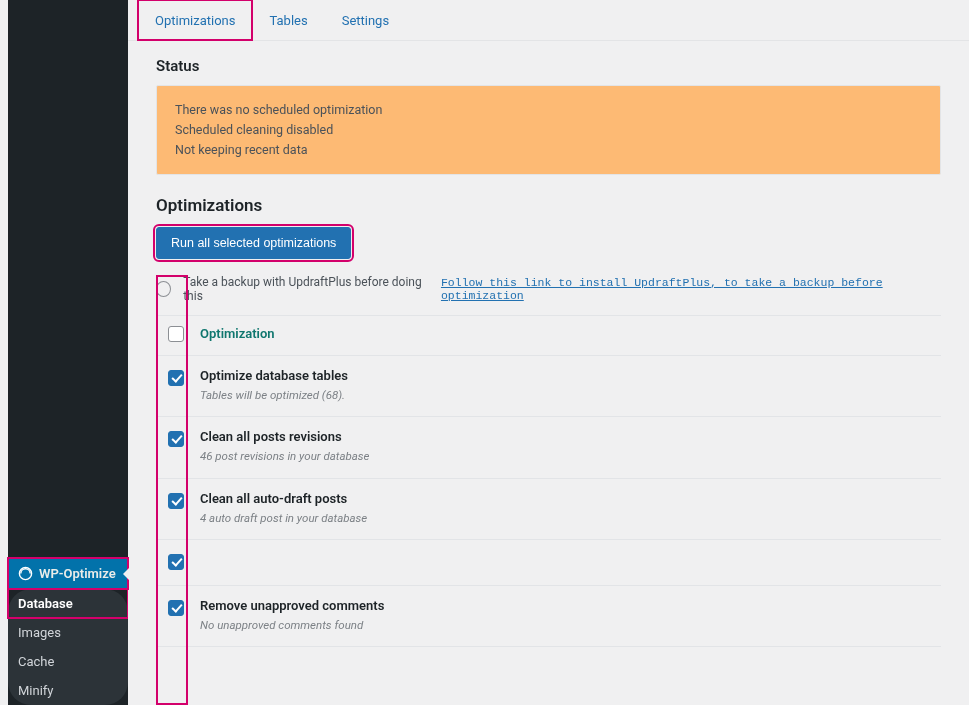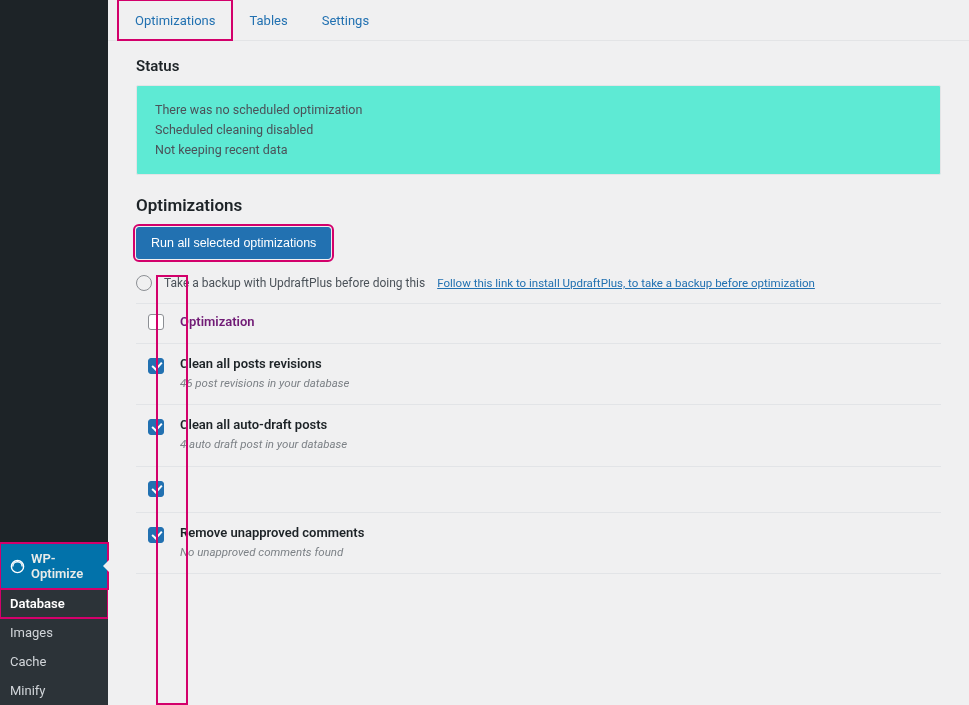"There was no scheduled optimization" .status-box { background: #5eead4 -> #fdba74 }
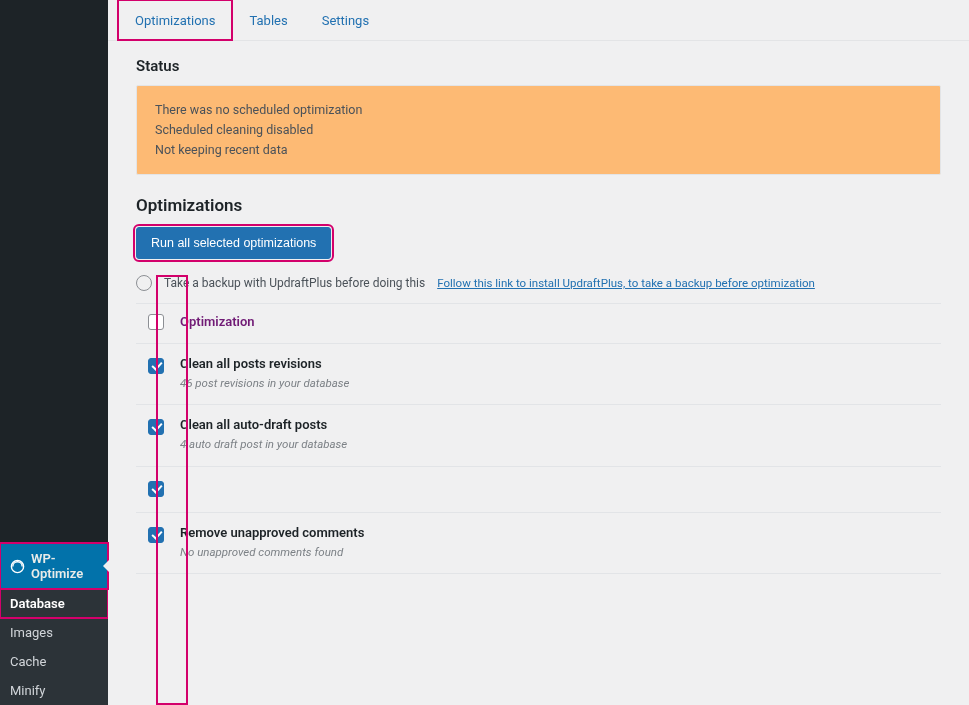"Follow this link to install" .backup-wrap a { font-family: none -> Liberation Mono, monospace }
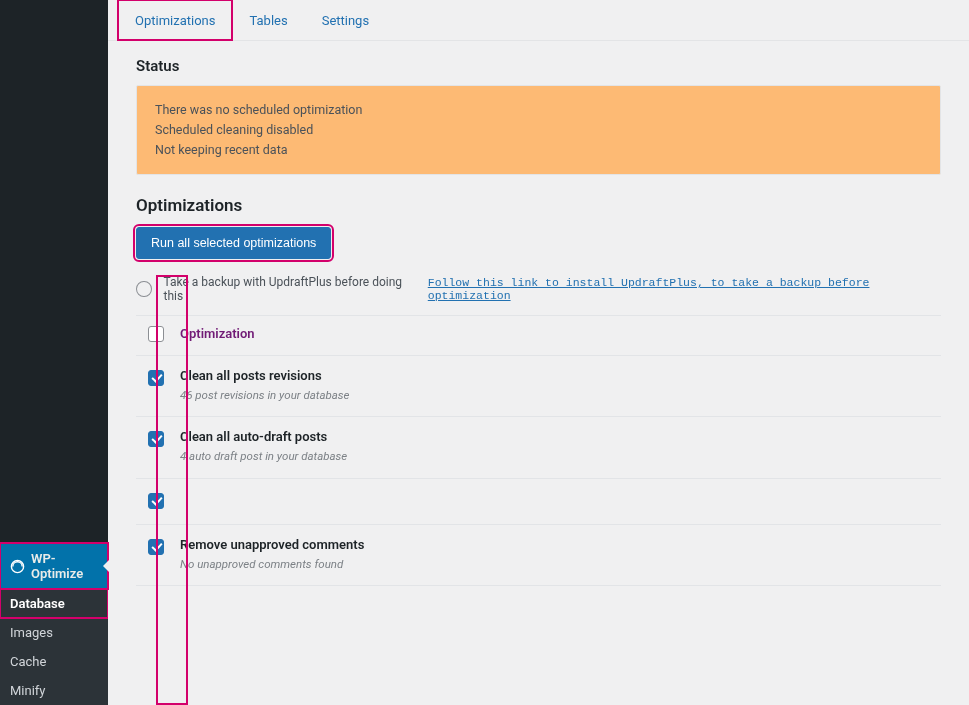"Optimization" .opt-head { color: #701a75 -> #0f766e }
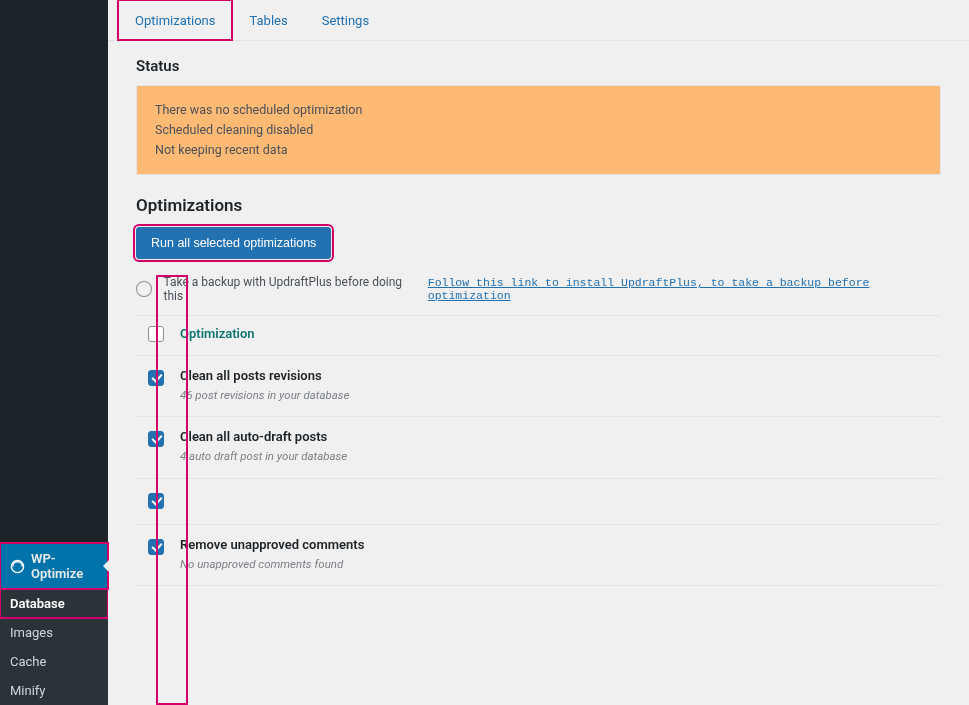"Optimize database tables" div.opt-row { html: none -> <div> <div><span></span></div> <div> <div>Optimize database tables</div> <div>Tables will be optimized (68).</div> </div> </div> }
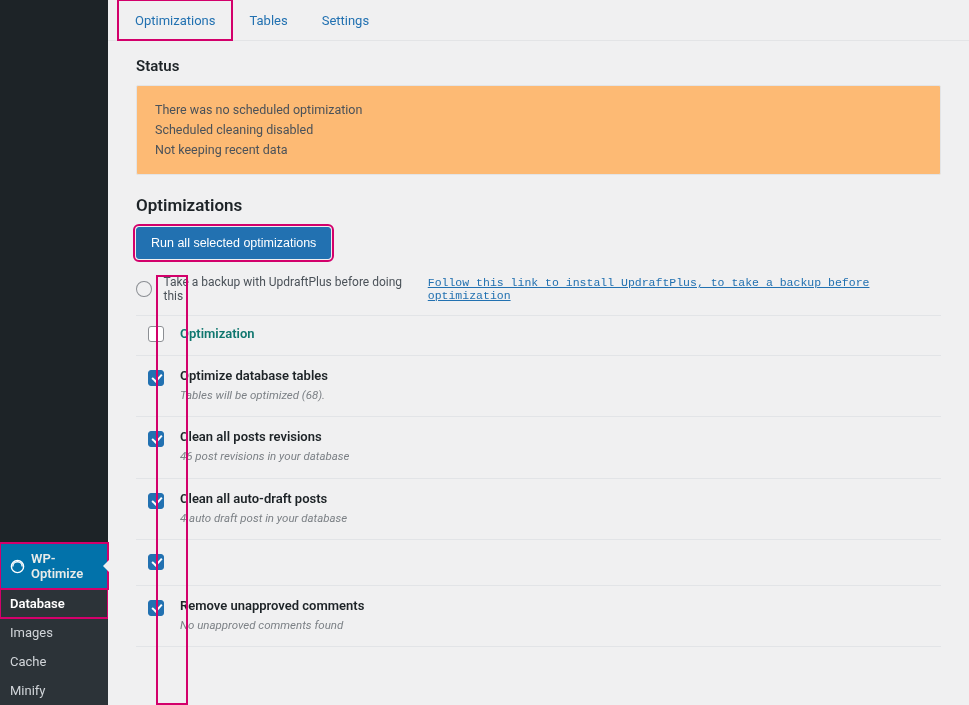"WP-Optimize" .wp-sidebar { margin-left: none -> 8px; width: 108px -> 120px }
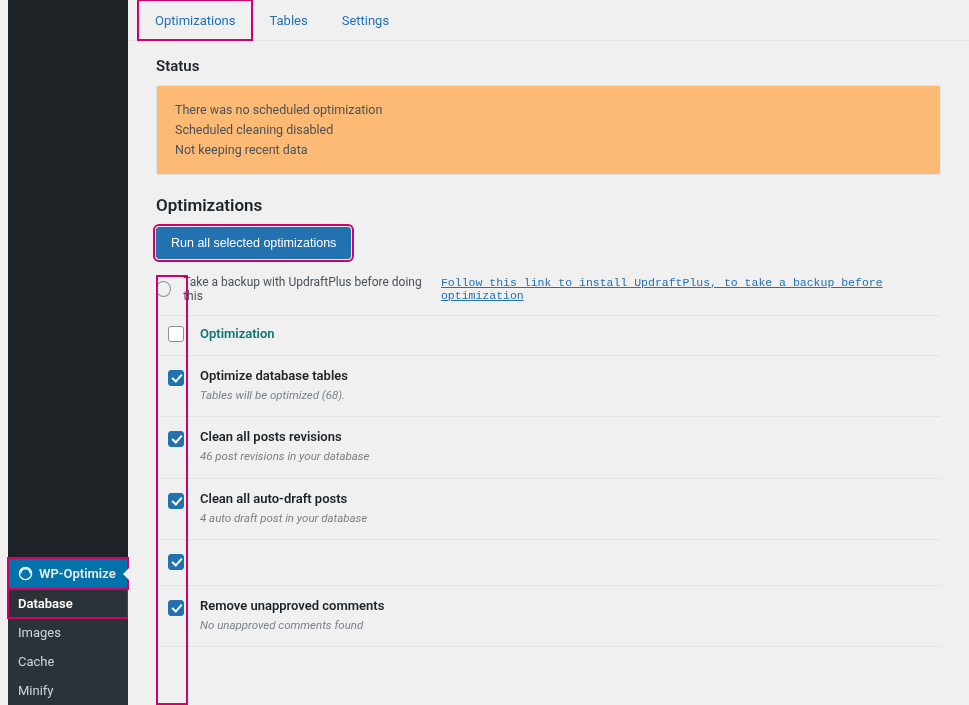"Database" .wp-sidebar .submenu { border-radius: none -> 23px }
